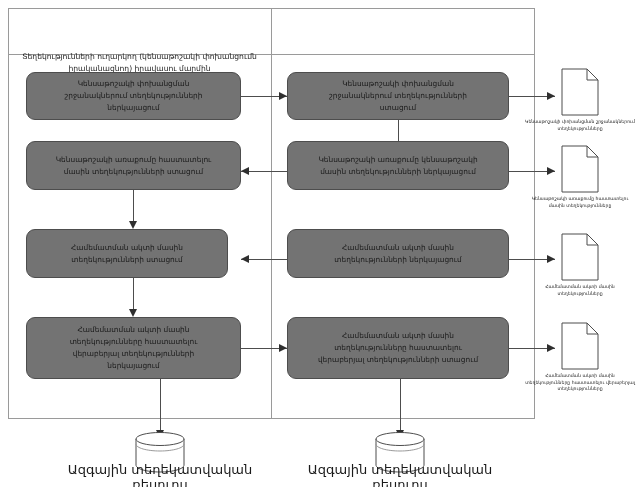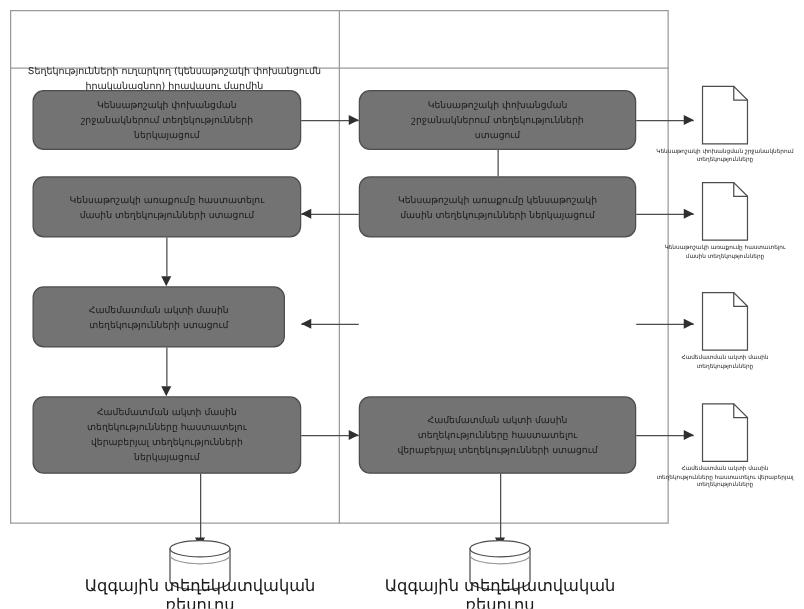"Համեմատման ակտի մասին տեղեկությունների" div.pbox { html: none -> <div>Համեմատման ակտի մասին տեղեկությունների ներկայացում</div> }
